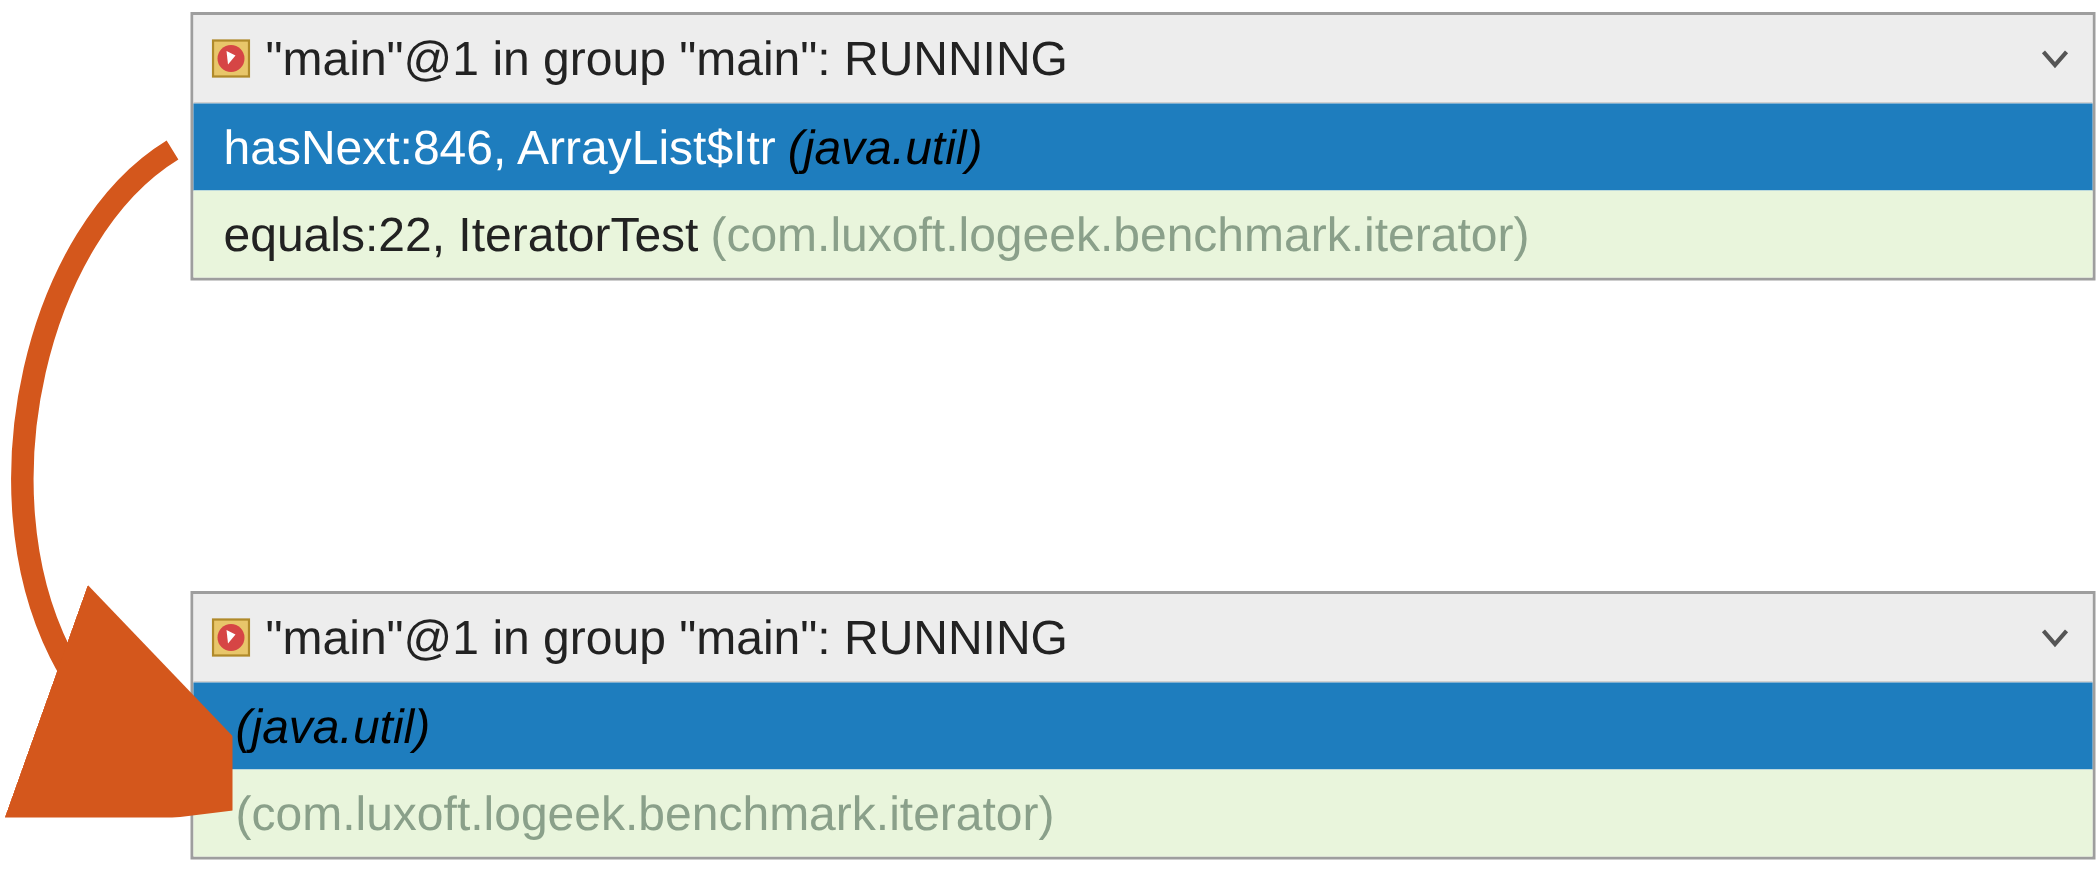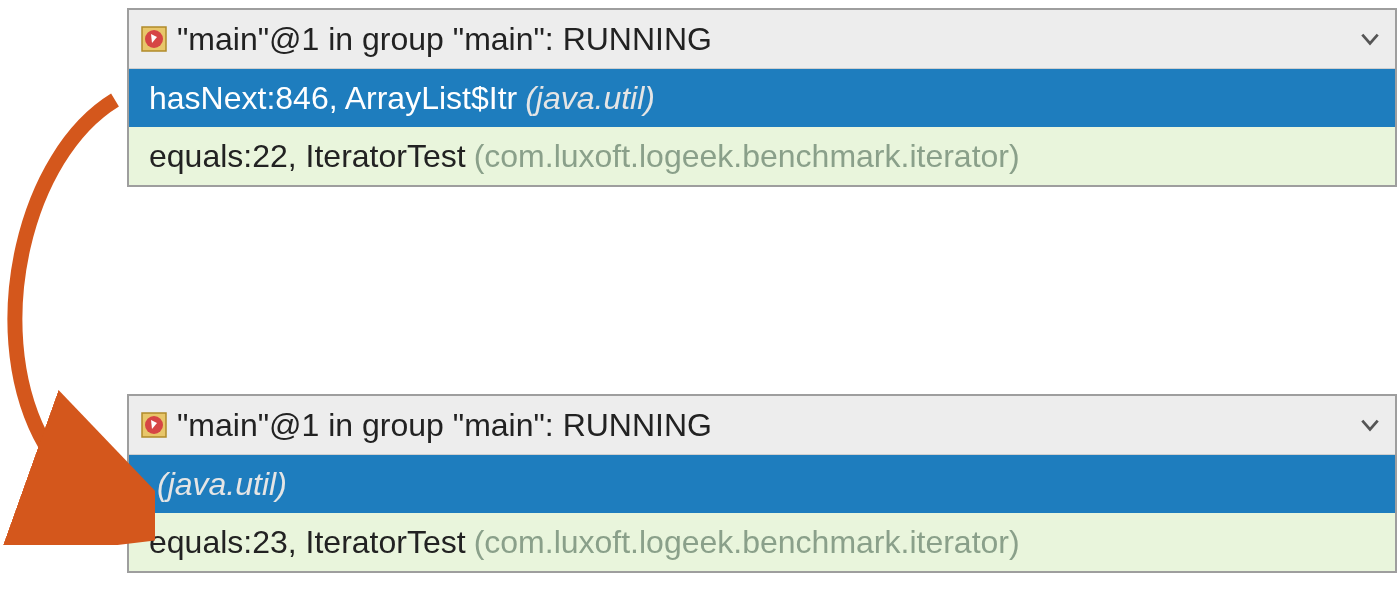"(java.util)" .pkg-sel { color: #e5e5e5 -> #000000 }
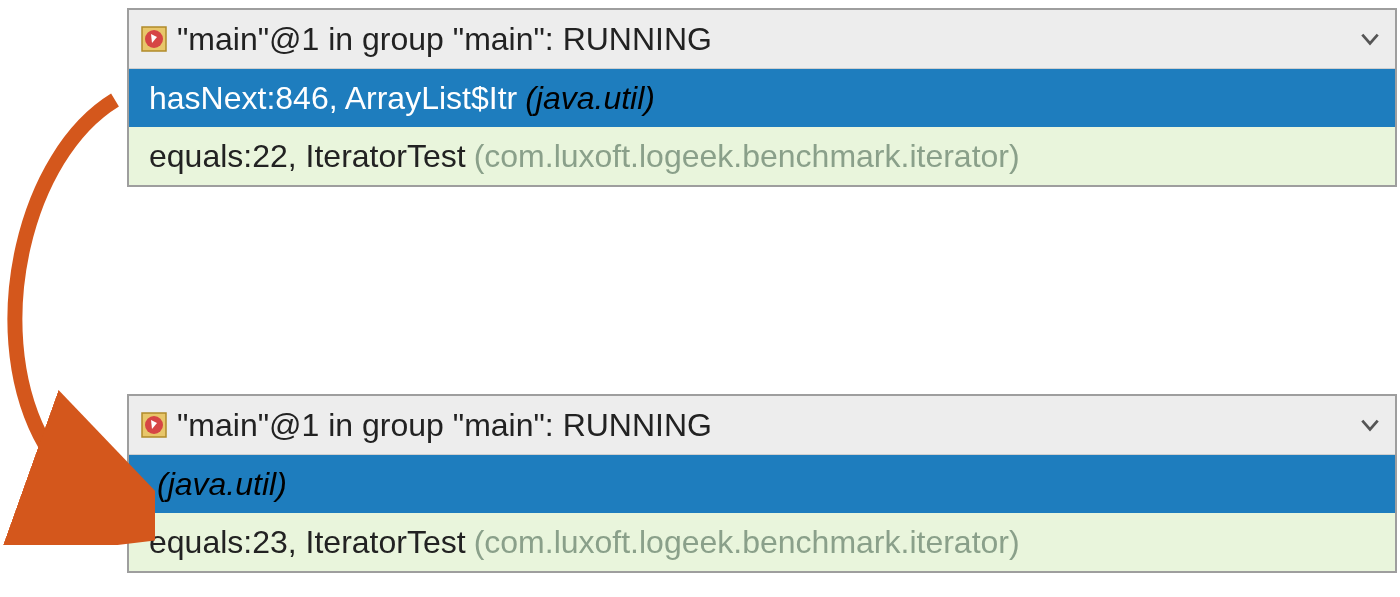"equals:23, IteratorTest" span { html: <span>equals:23, IteratorTest</span> -> none }
